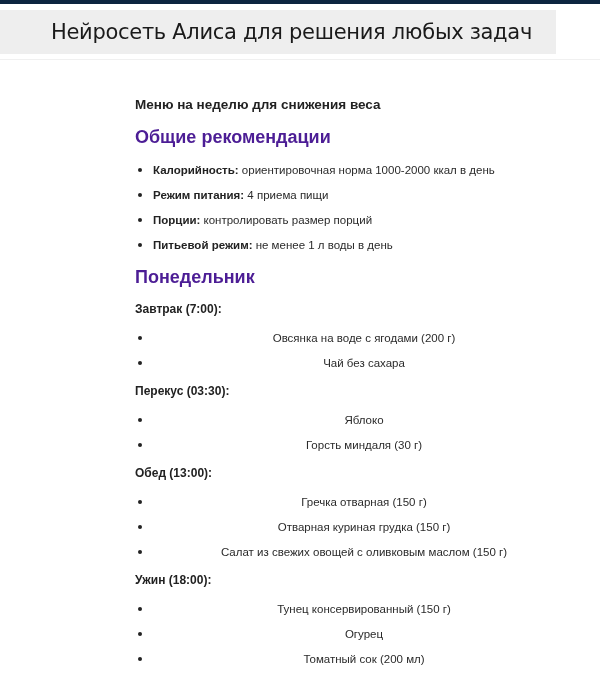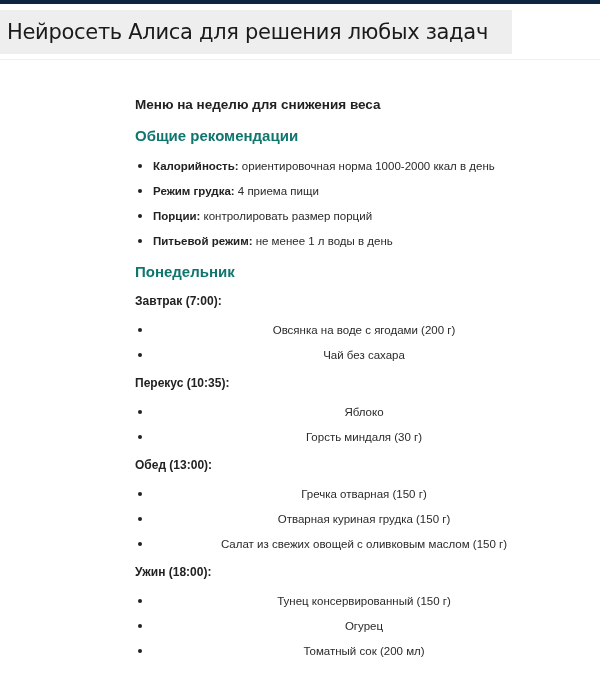"Нейросеть Алиса для решения любых" .header { padding-left: none -> 44px }
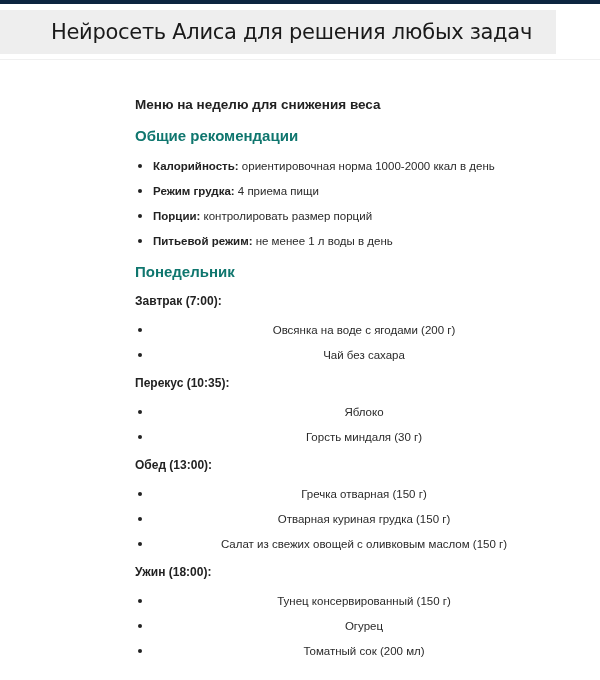"Общие рекомендации" h2.section { color: #0f766e -> #4c1d95; font-size: 15px -> 18px }
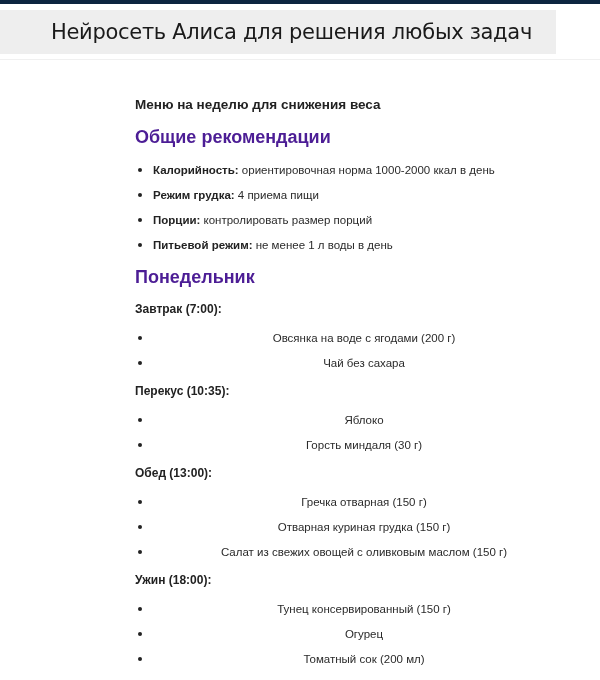"Режим грудка:" b { text: грудка -> питания }
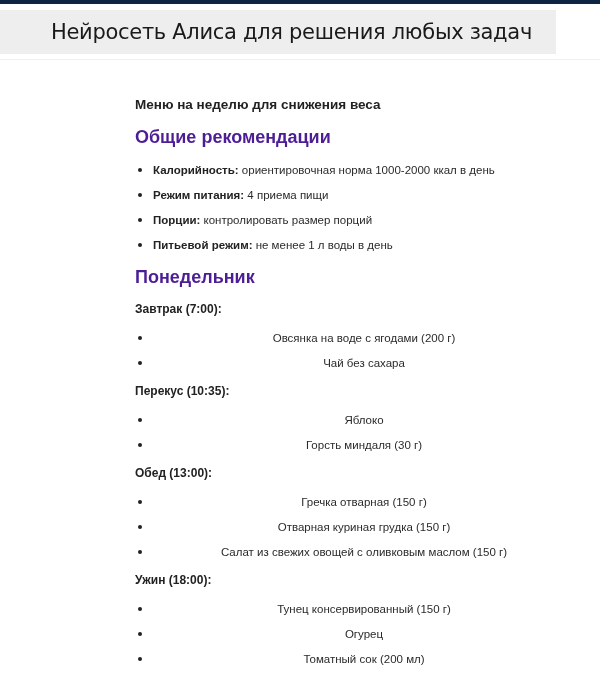"Перекус (10:35):" div.meal { text: 10:35 -> 03:30 }
